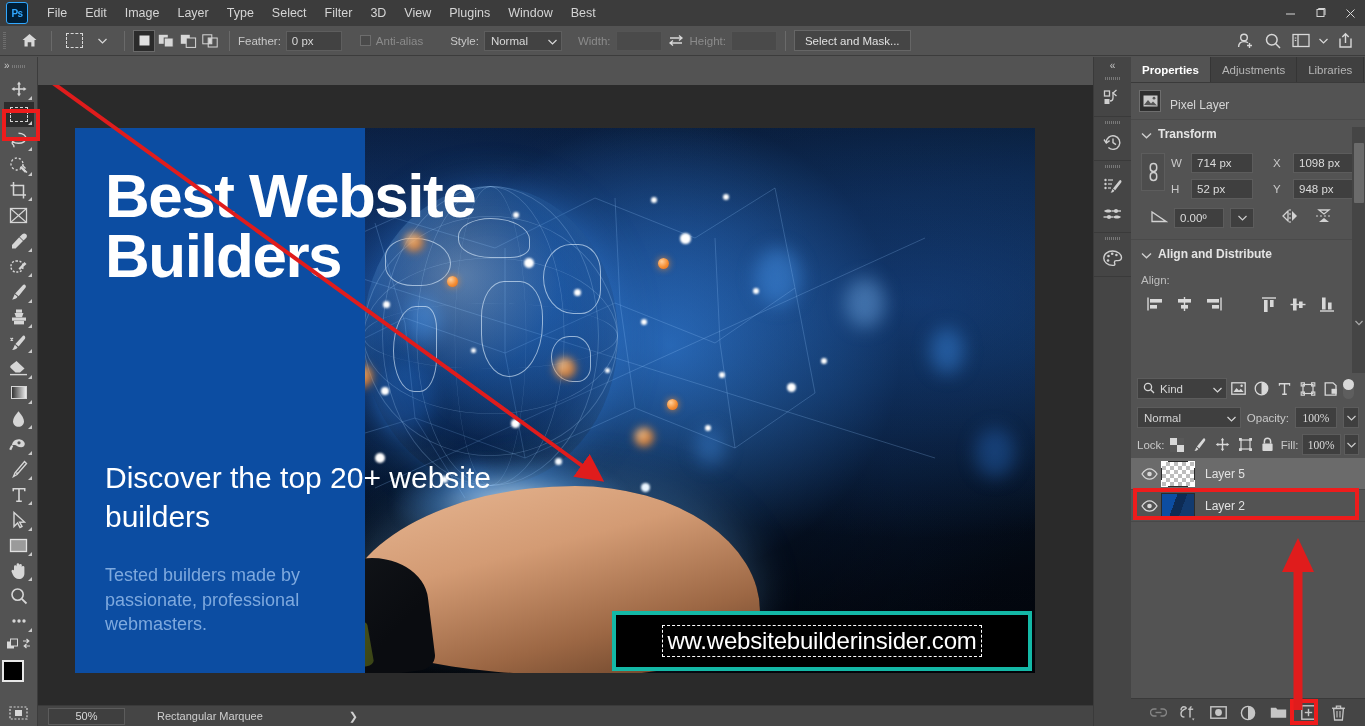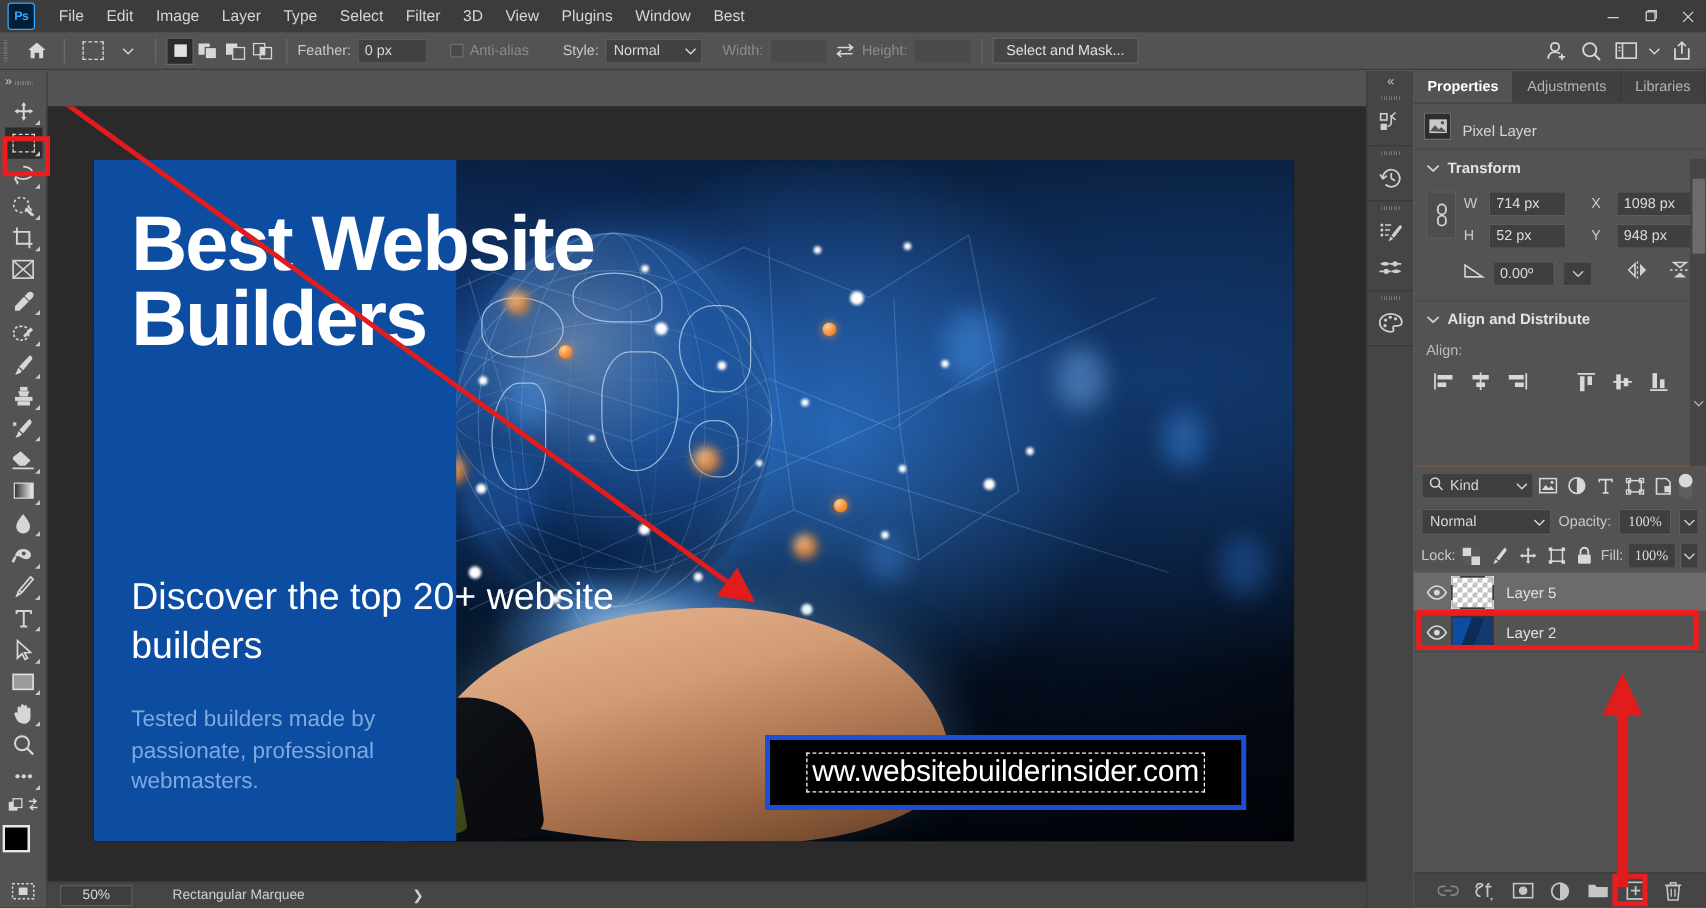"0.00º" .angle-row { padding: 8px 10px 10px 40px -> 8px 10px 10px 20px }
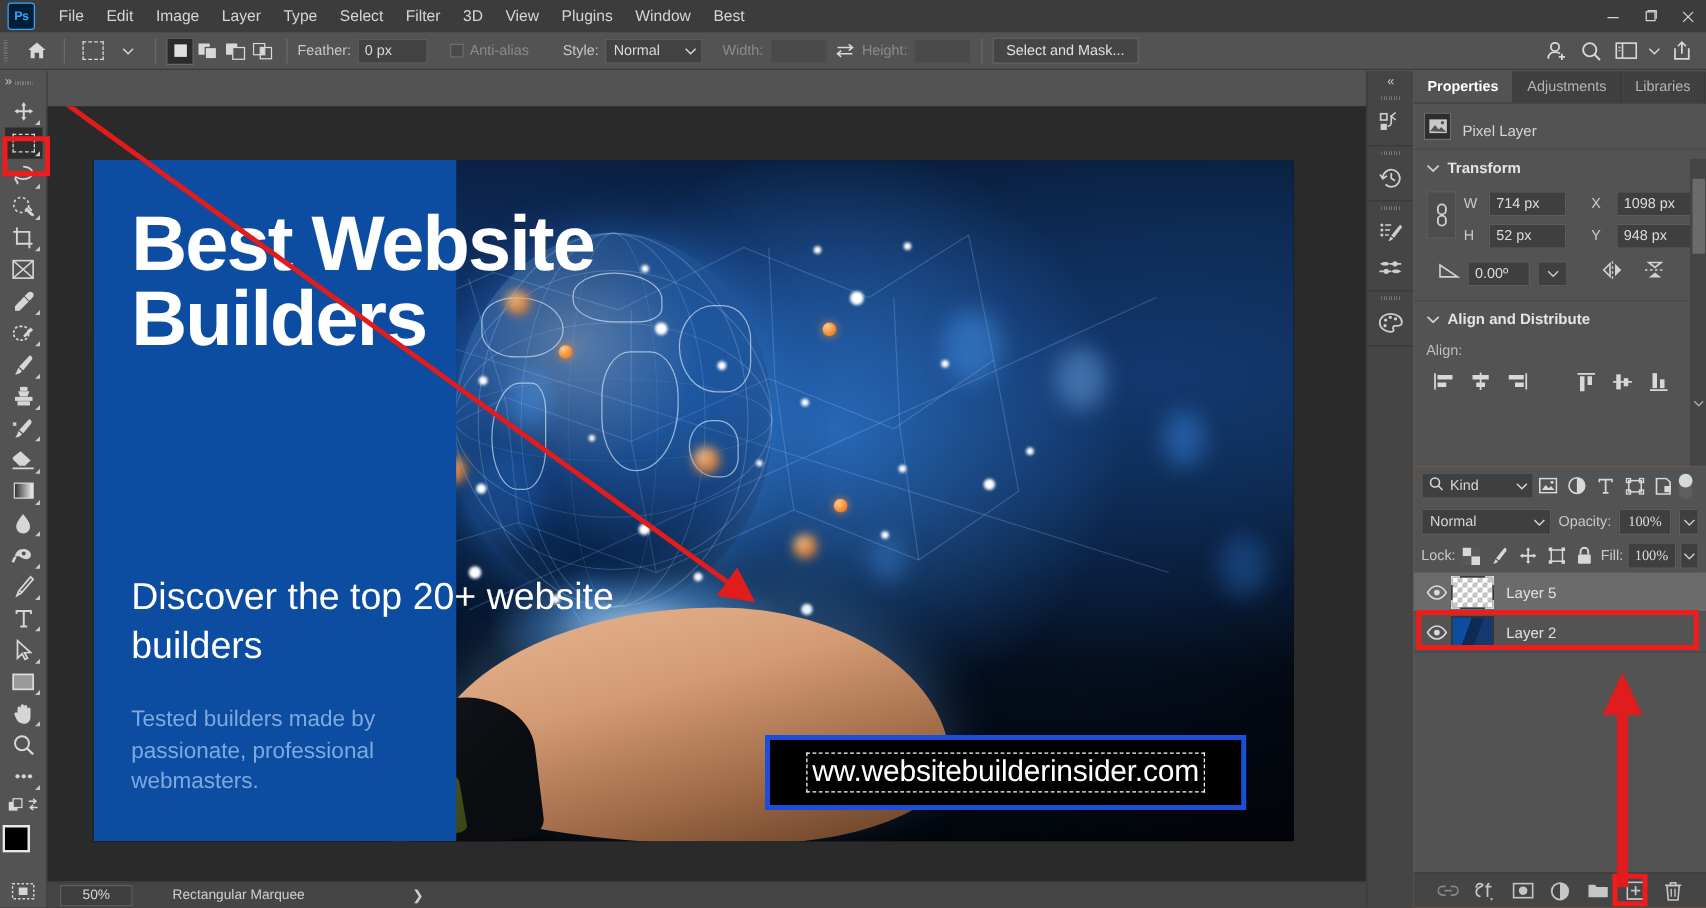"ww.websitebuilderinsider.com" .urlbox { border: 4px solid #1d4ed8 -> 4px solid #14b8a6; top: 460px -> 483px; width: 385px -> 420px }
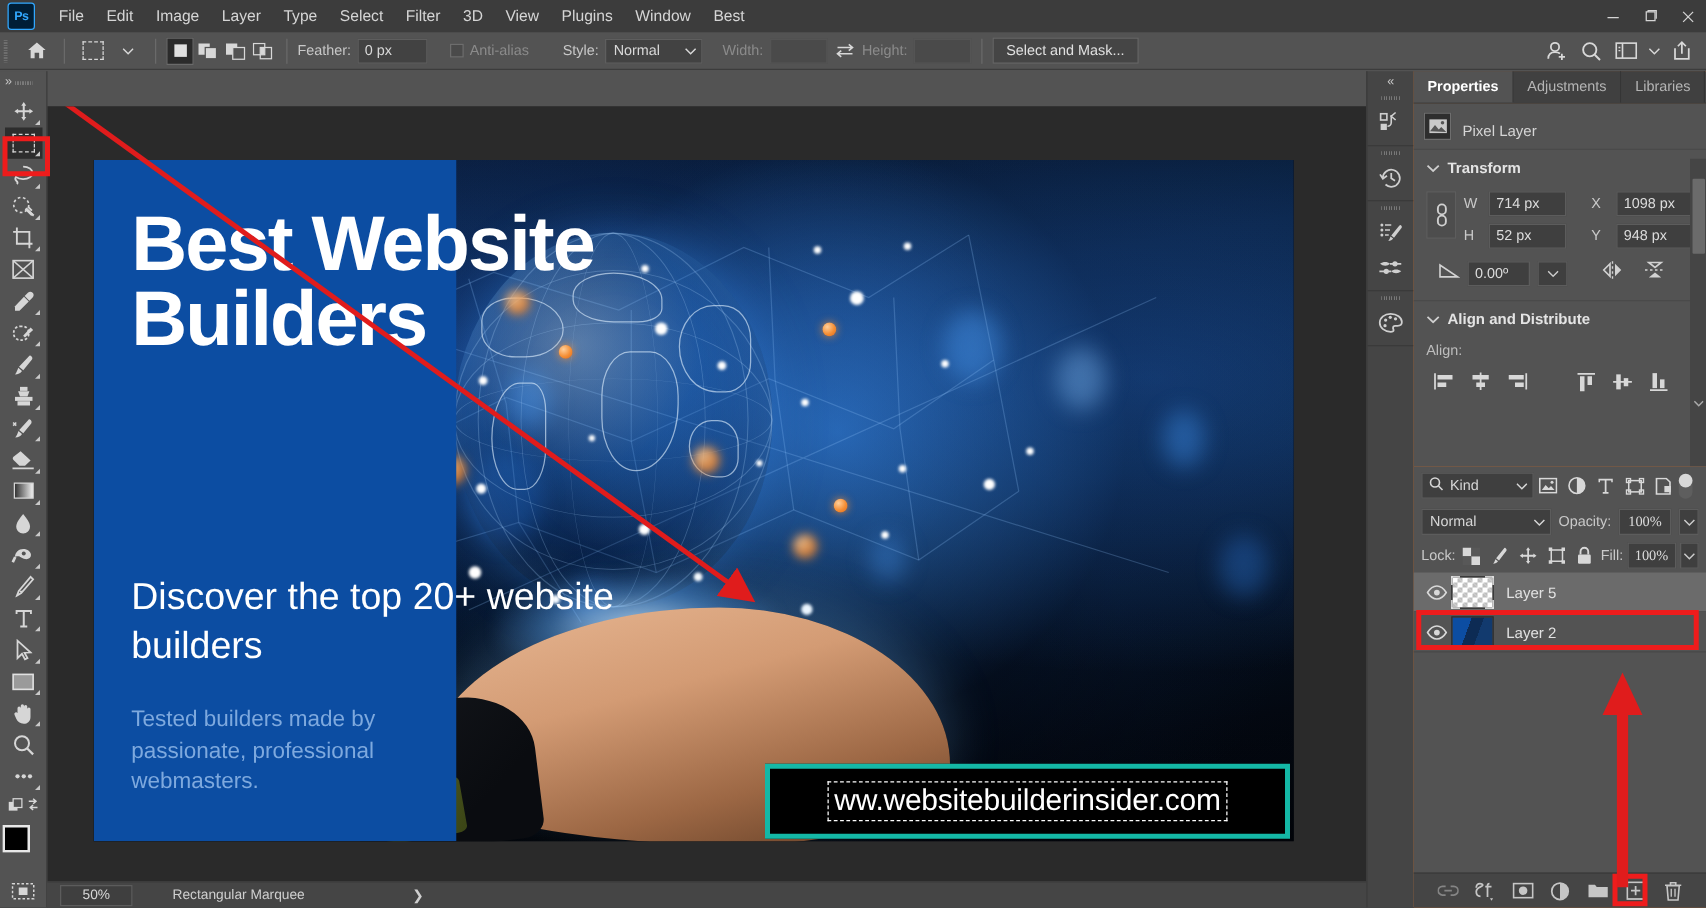"50%" .zoomfield { width: 58px -> 77px }
